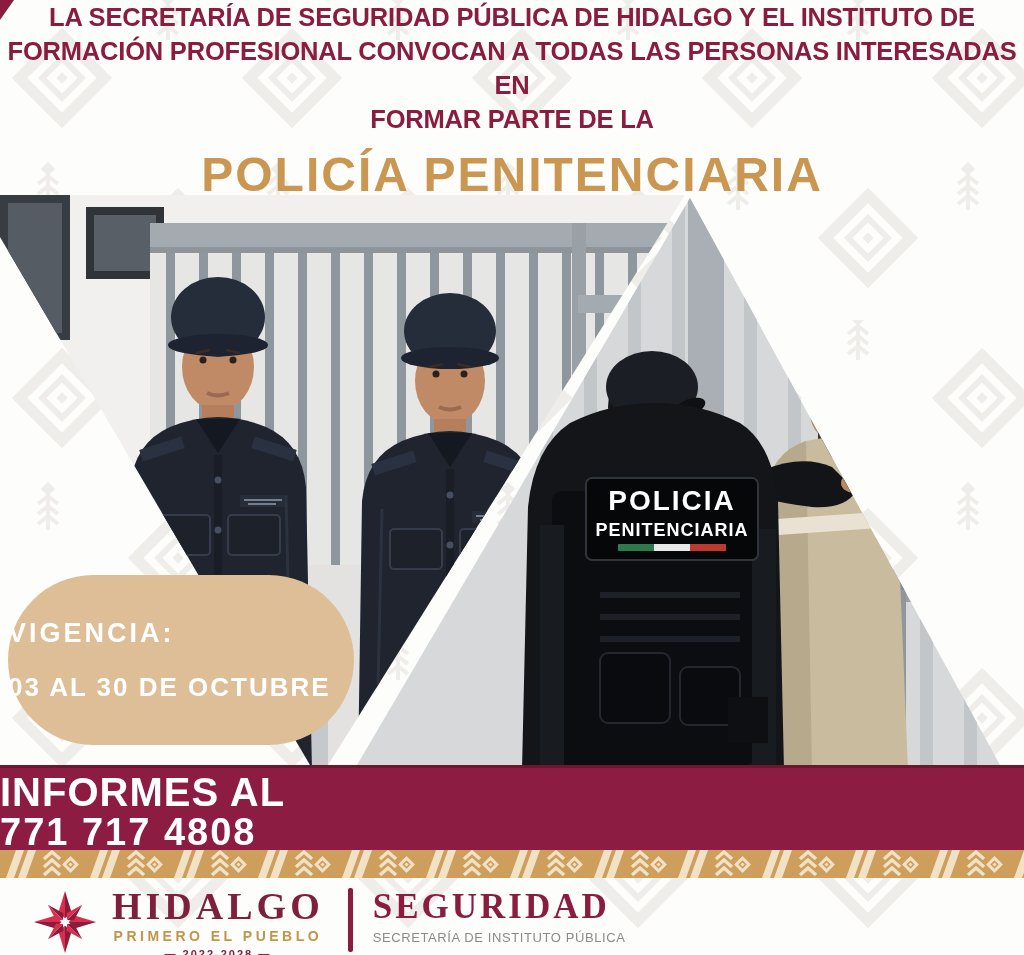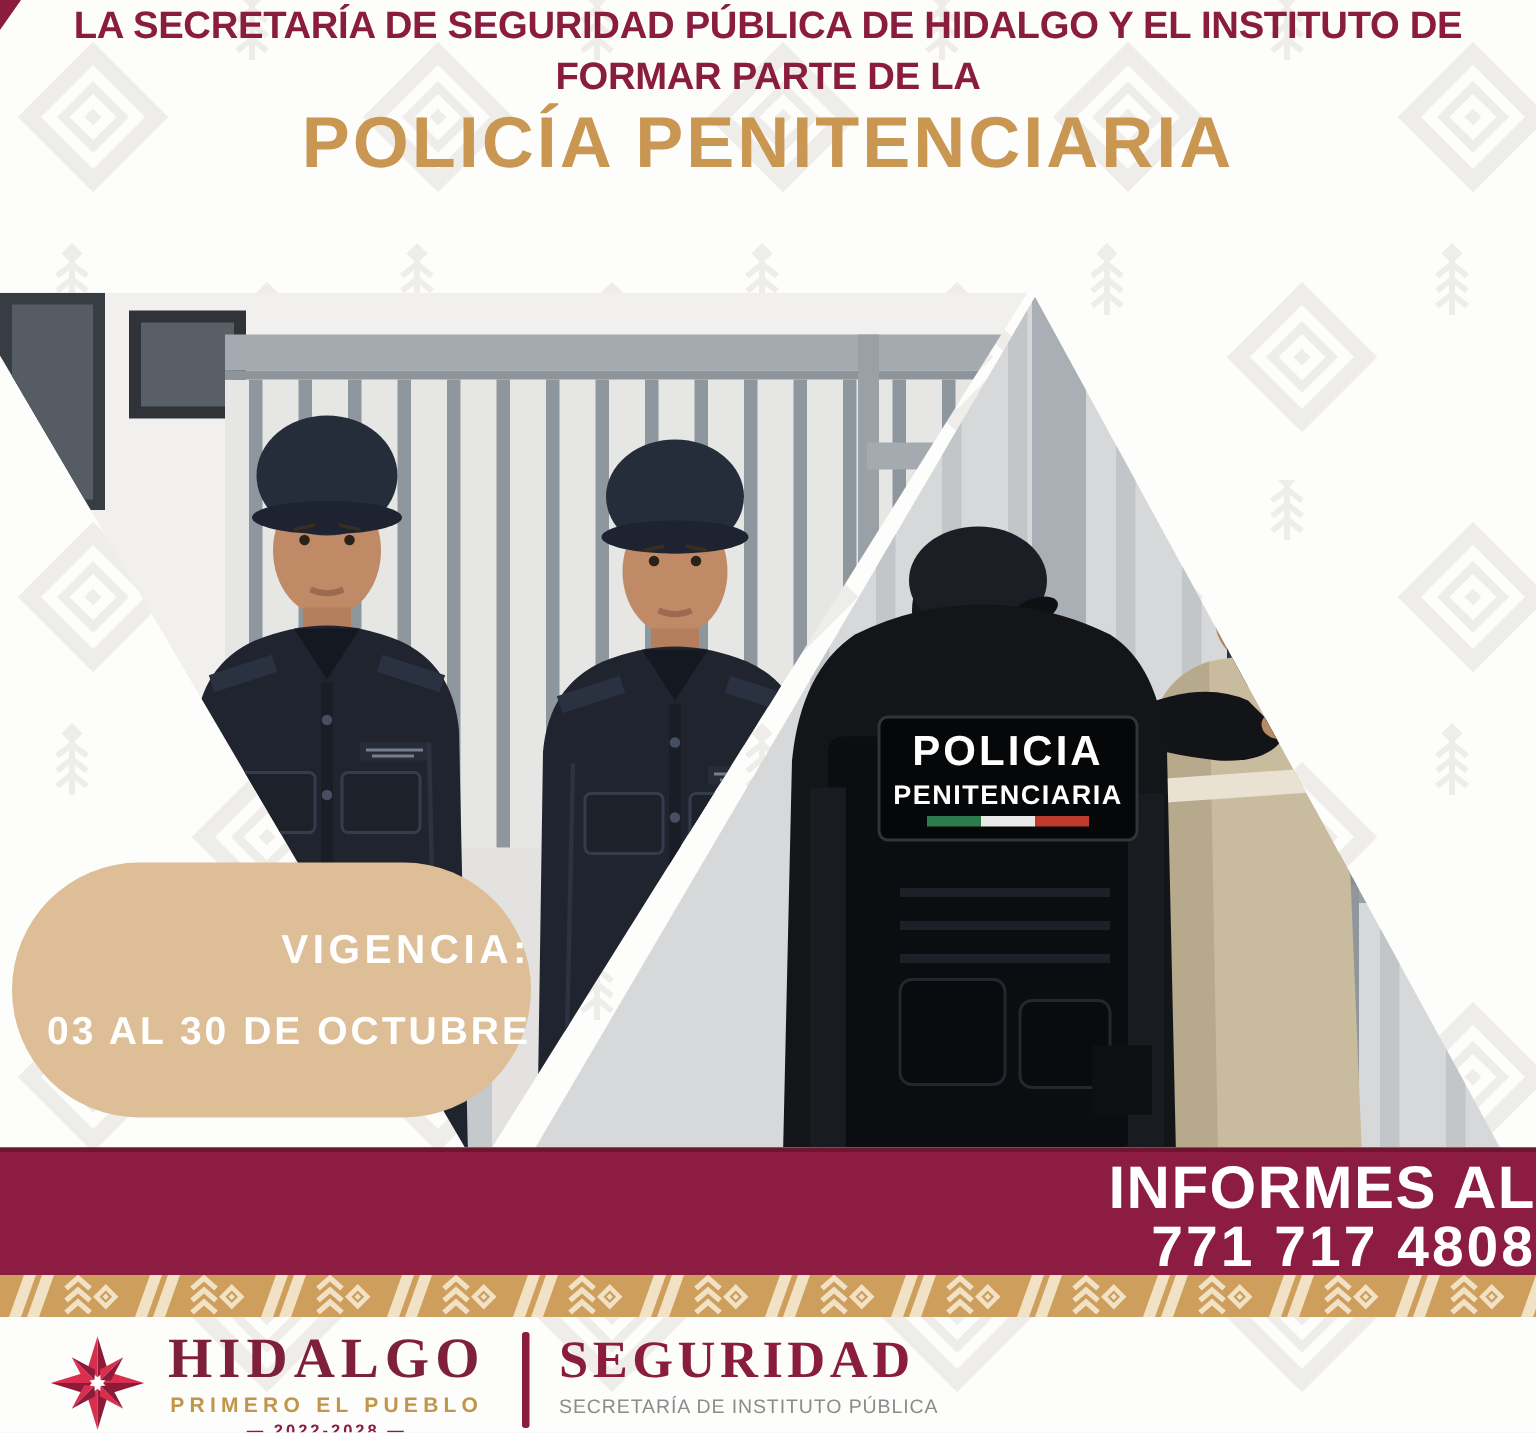"FORMACIÓN PROFESIONAL CONVOCAN A TODAS" div.intro-line { html: none -> <div>FORMACIÓN PROFESIONAL CONVOCAN A TODAS LAS PERSONAS INTERESADAS EN</div> }
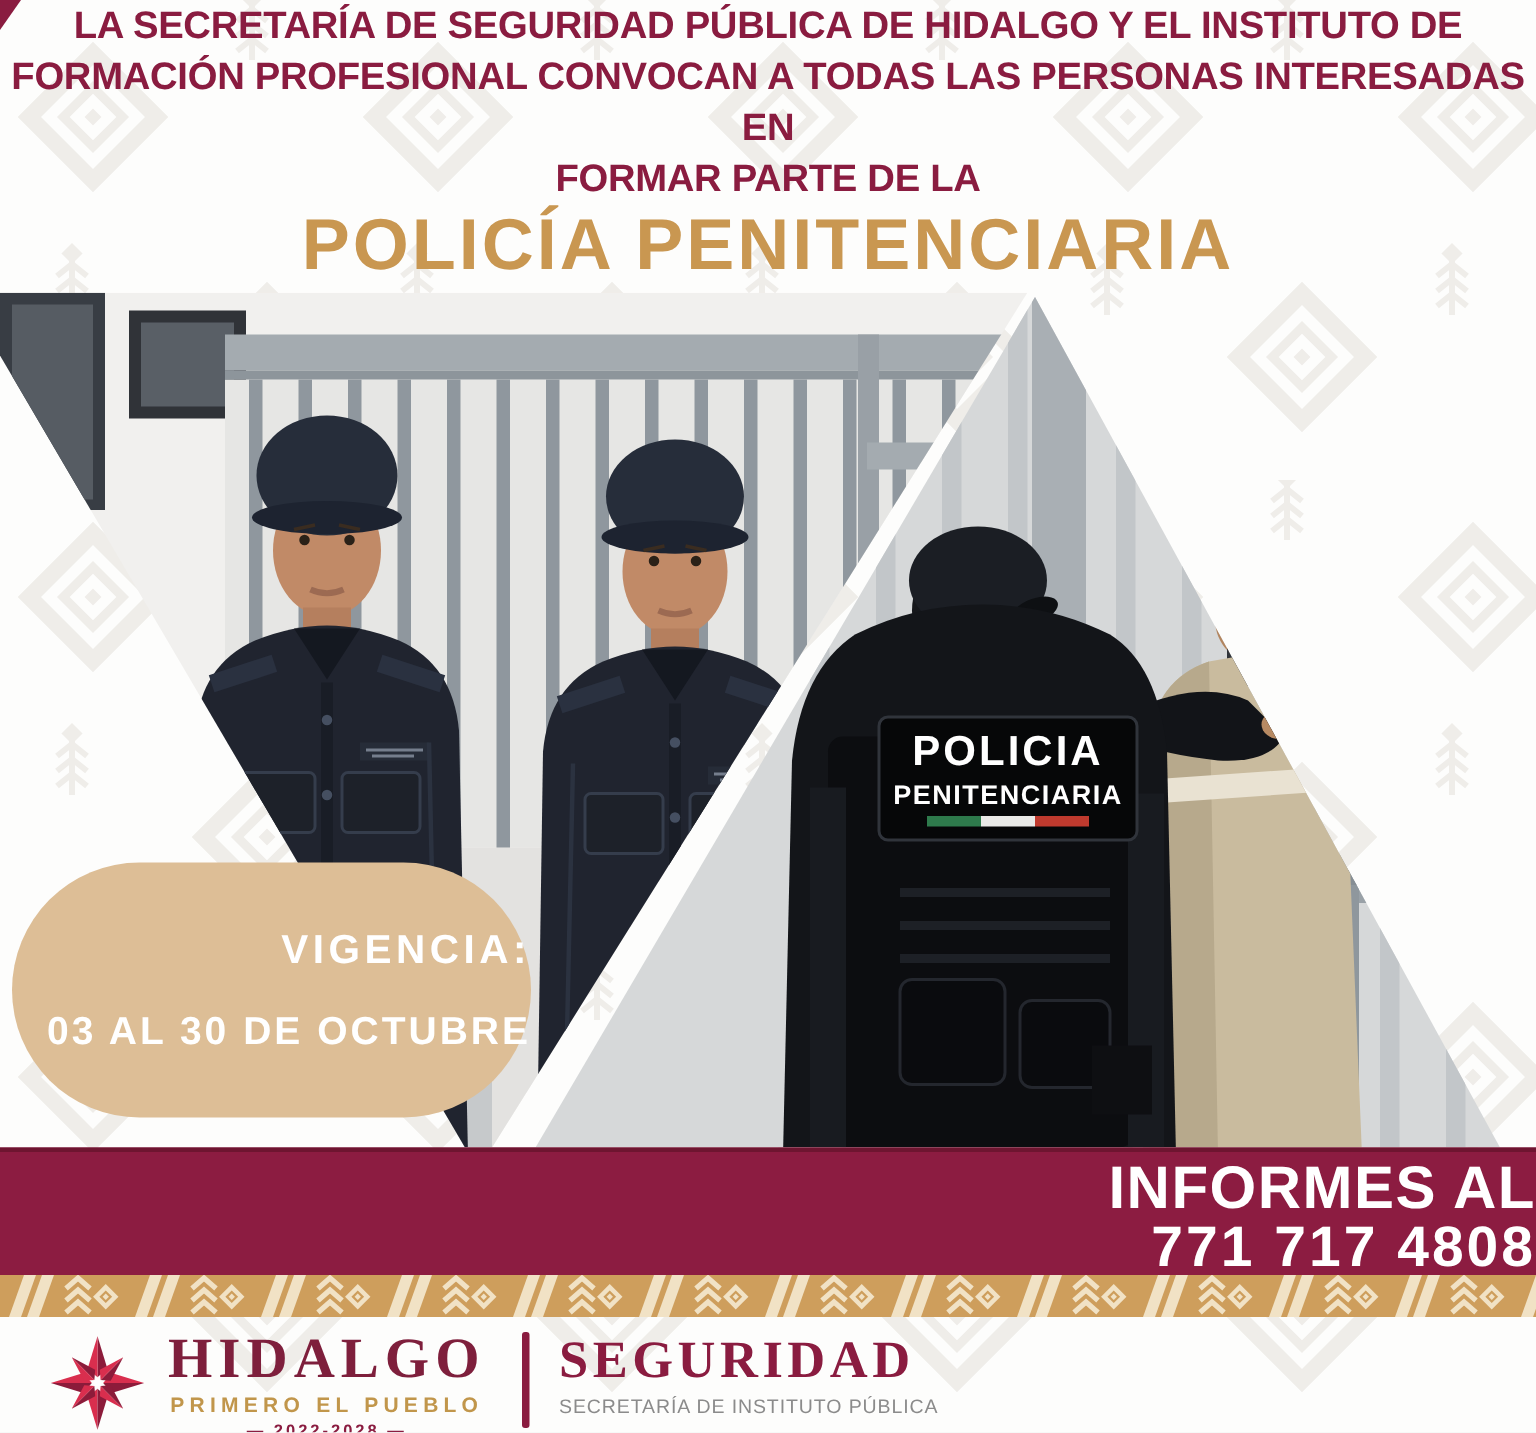"POLICÍA PENITENCIARIA" .main-title { margin-top: none -> 11px }
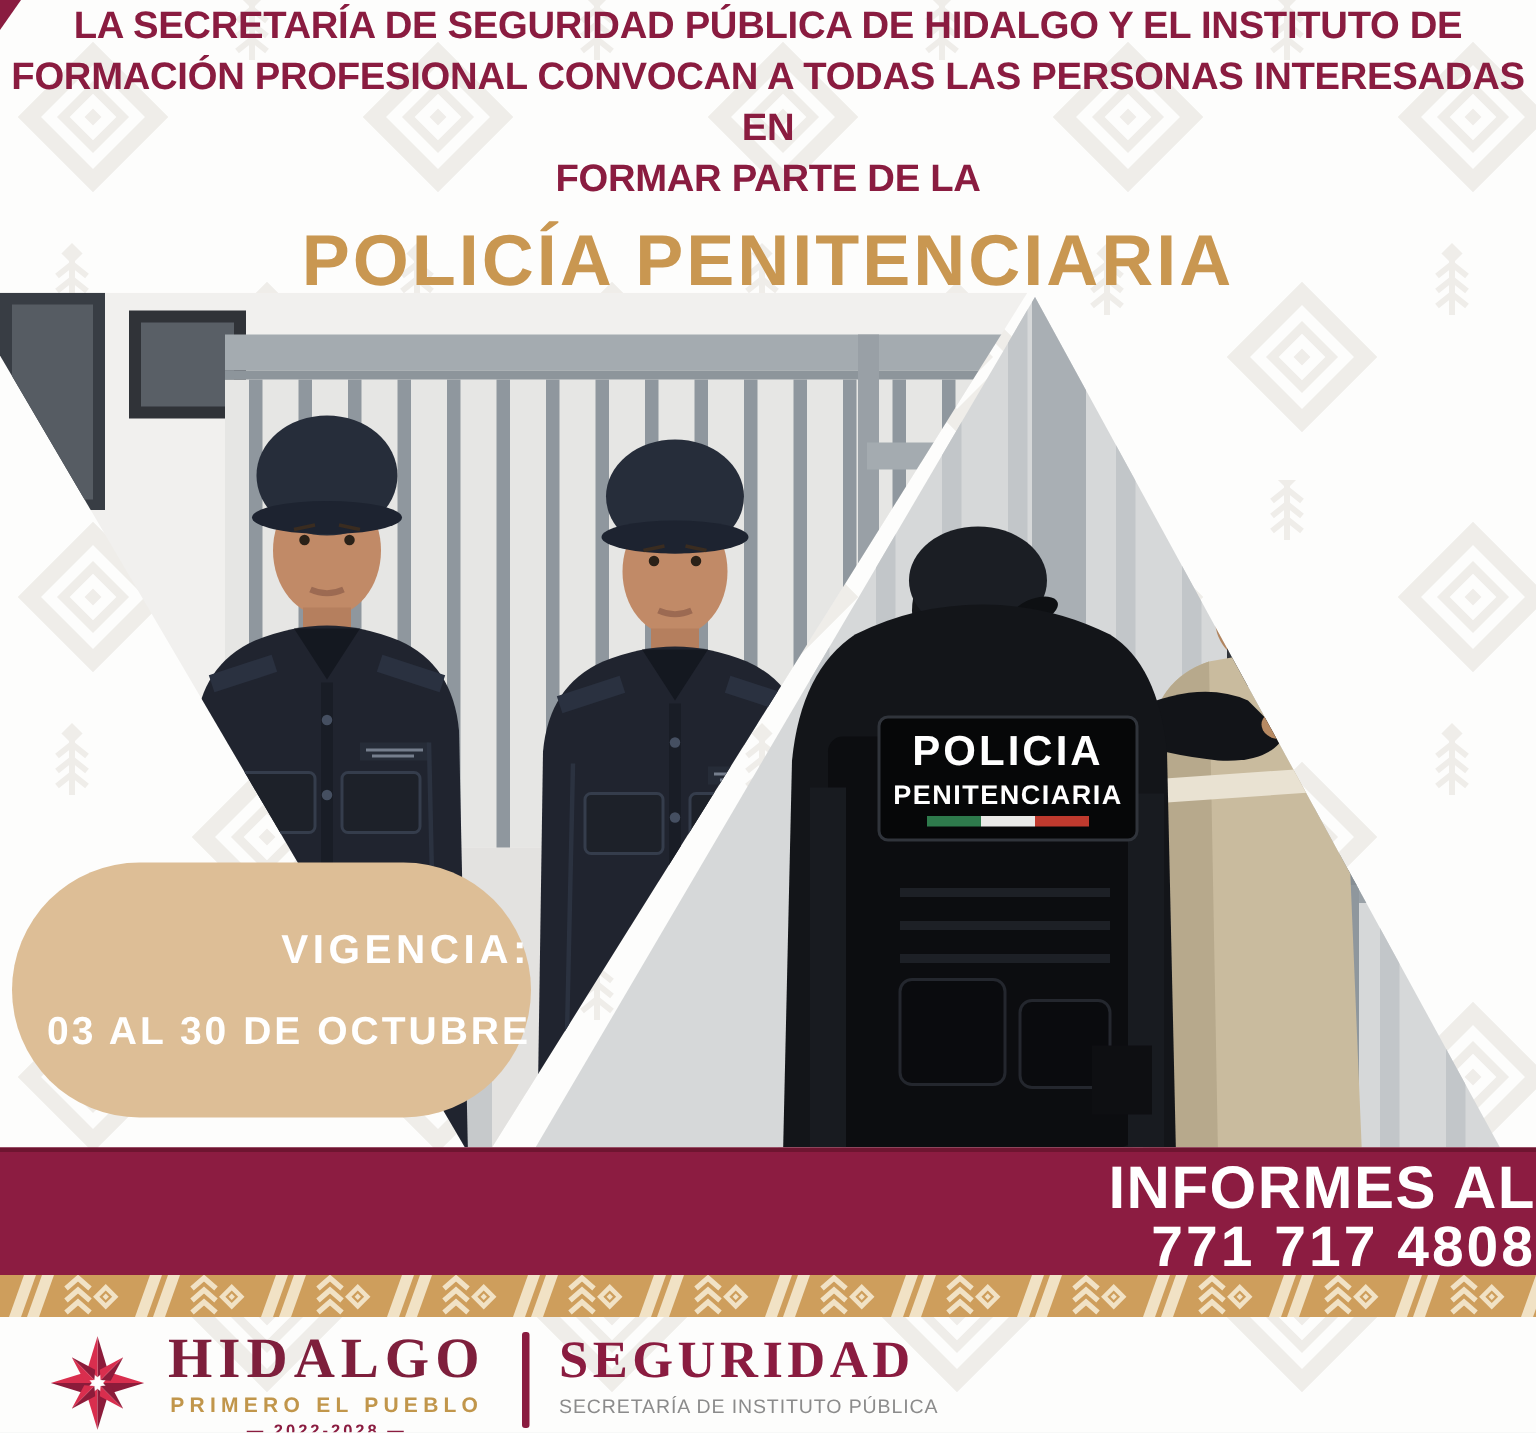"VIGENCIA:" .badge { align-items: flex-end -> flex-start }
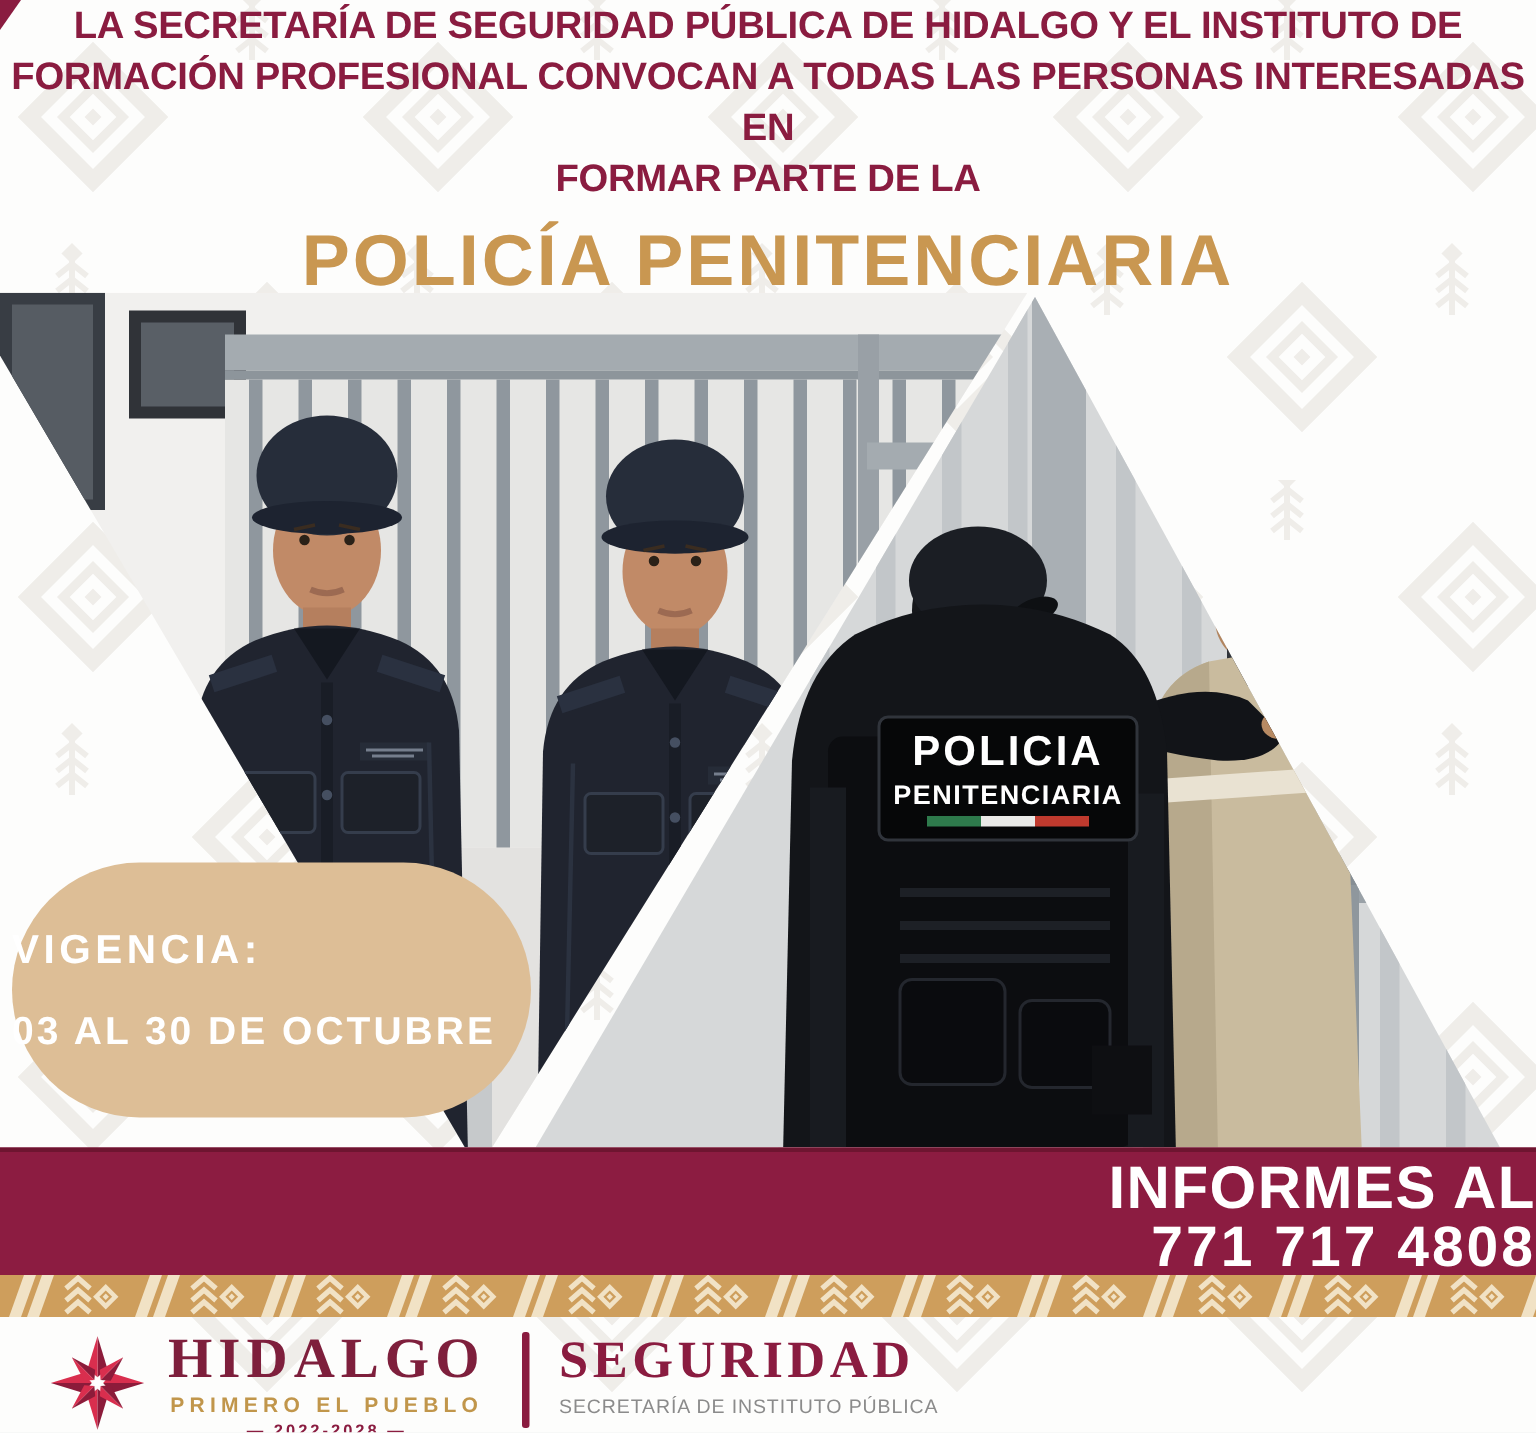"INFORMES AL" .info-band { text-align: right -> left }
